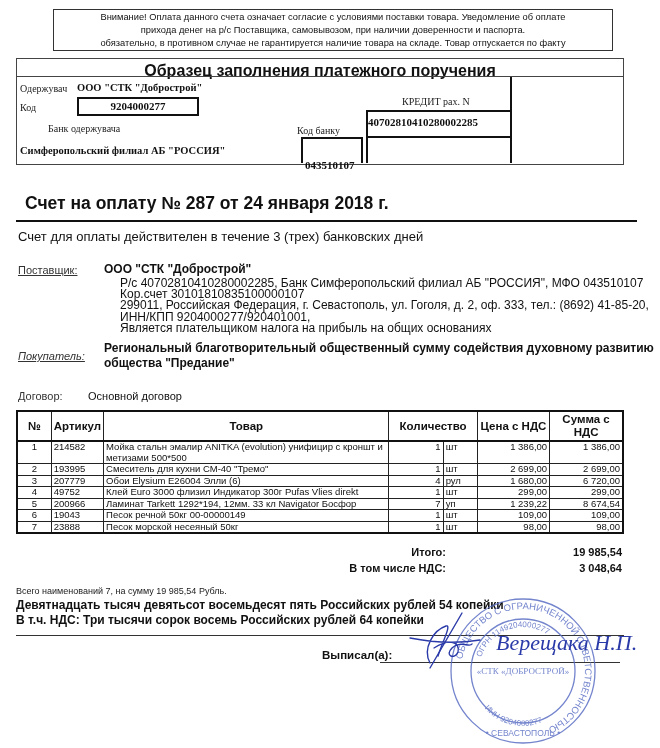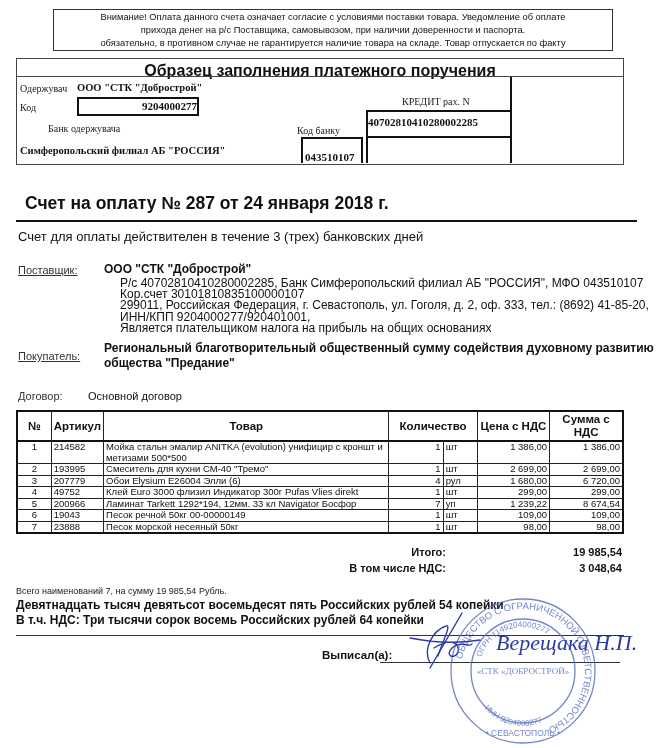"9204000277" #code-box { text-align: right -> center }
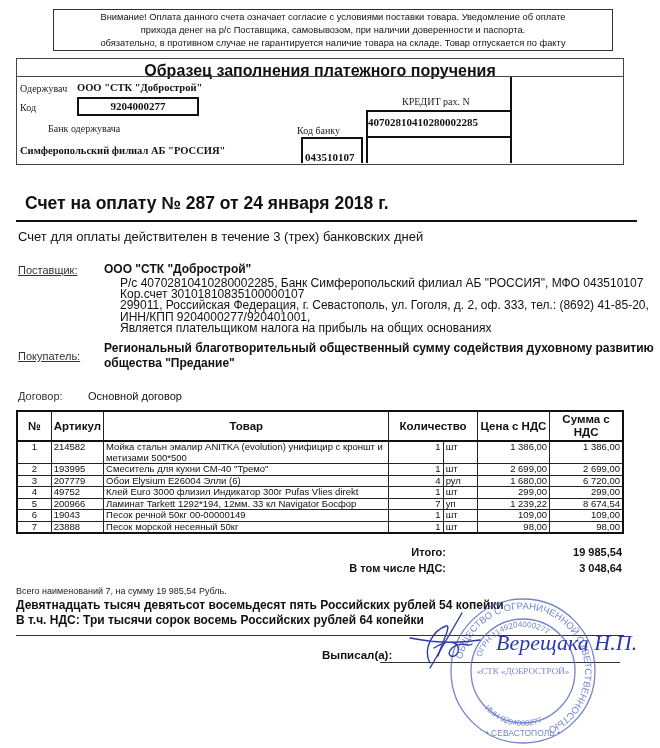"043510107" #bankcode-box { padding: 12px 0 0 2px -> 20px 0 0 2px }
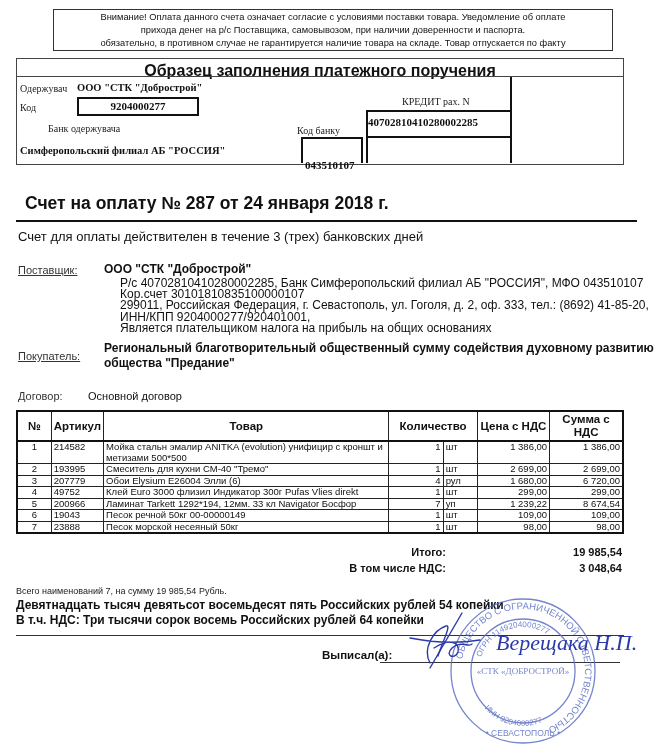"Покупатель:" div.abs { font-style: none -> italic }
